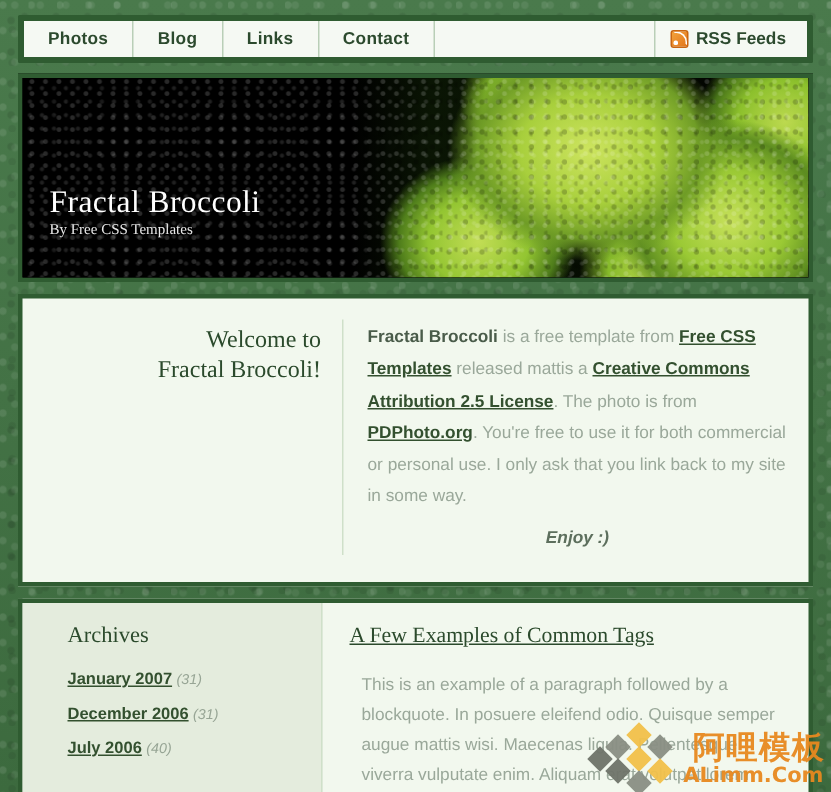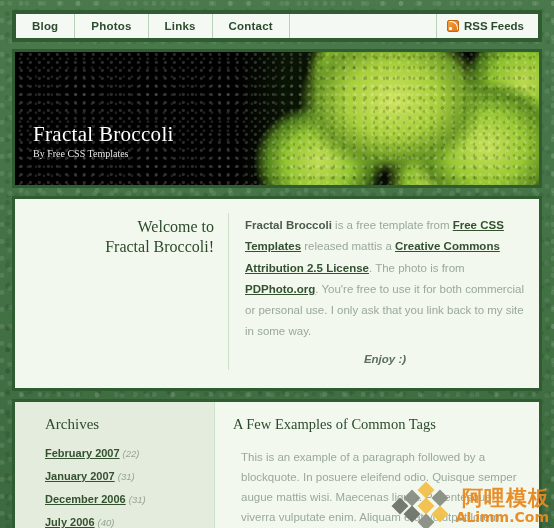"Blog" div.nav-item { order: before "Photos" -> after "Photos" }
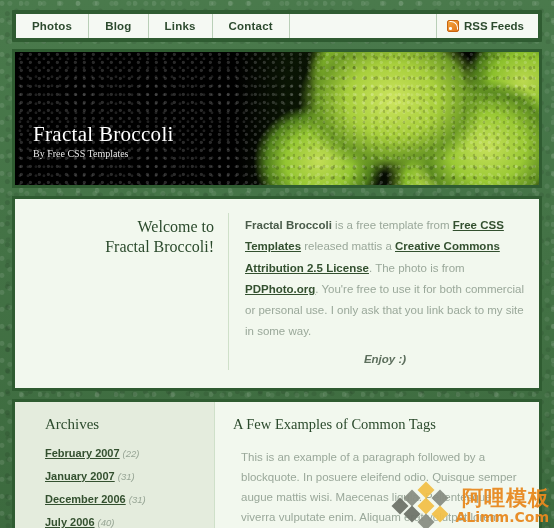"A Few Examples of Common" .content h2 { text-decoration: none -> underline }
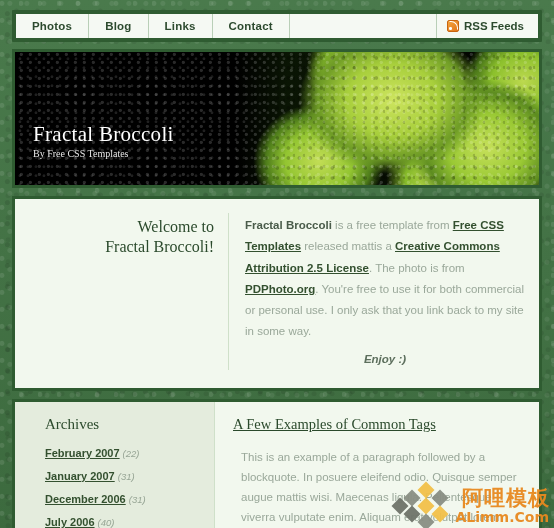"February 2007 (22)" li { html: <li> <a>February 2007</a><span>(22)</span> </li> -> none }
